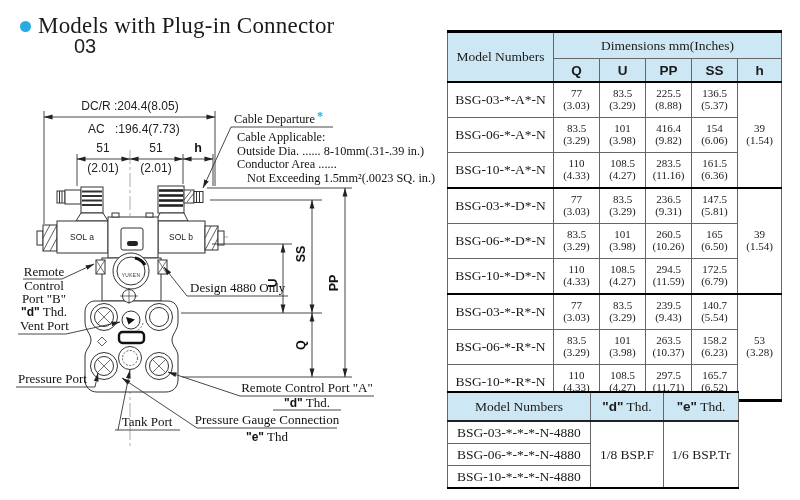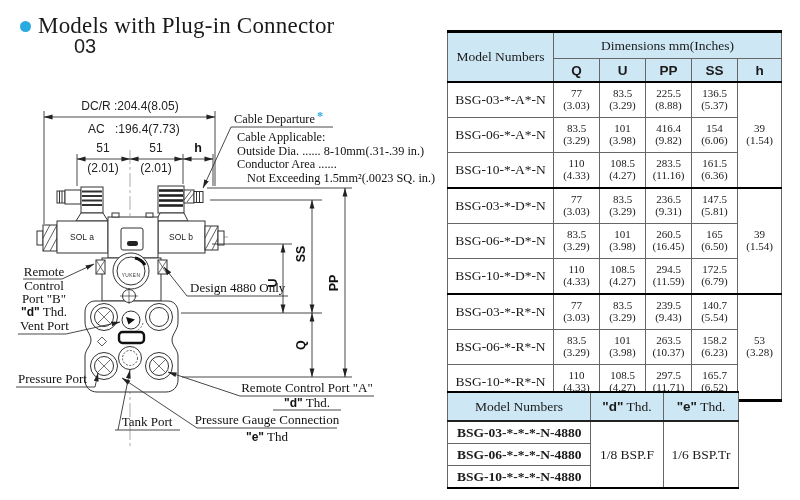"(16.45)" div { text: 16.45 -> 10.26 }
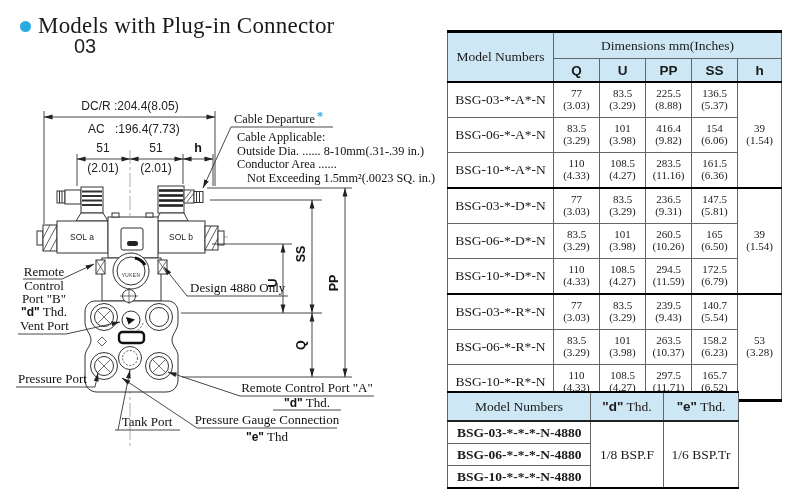"BSG-03-*-*-*-N-4880" .thtable td.model { font-weight: bold -> none }
